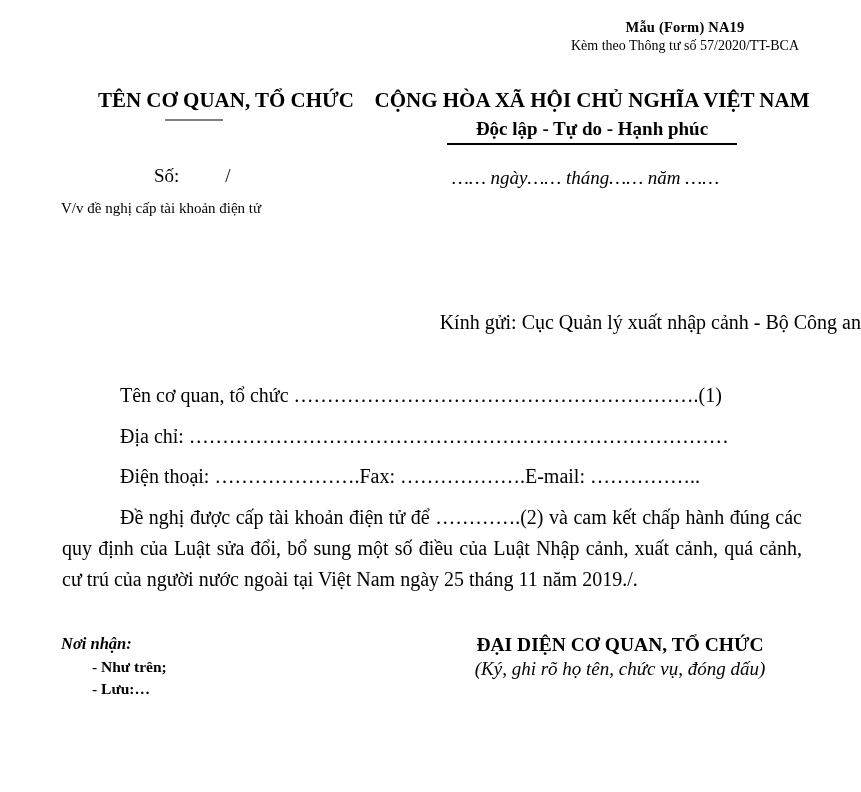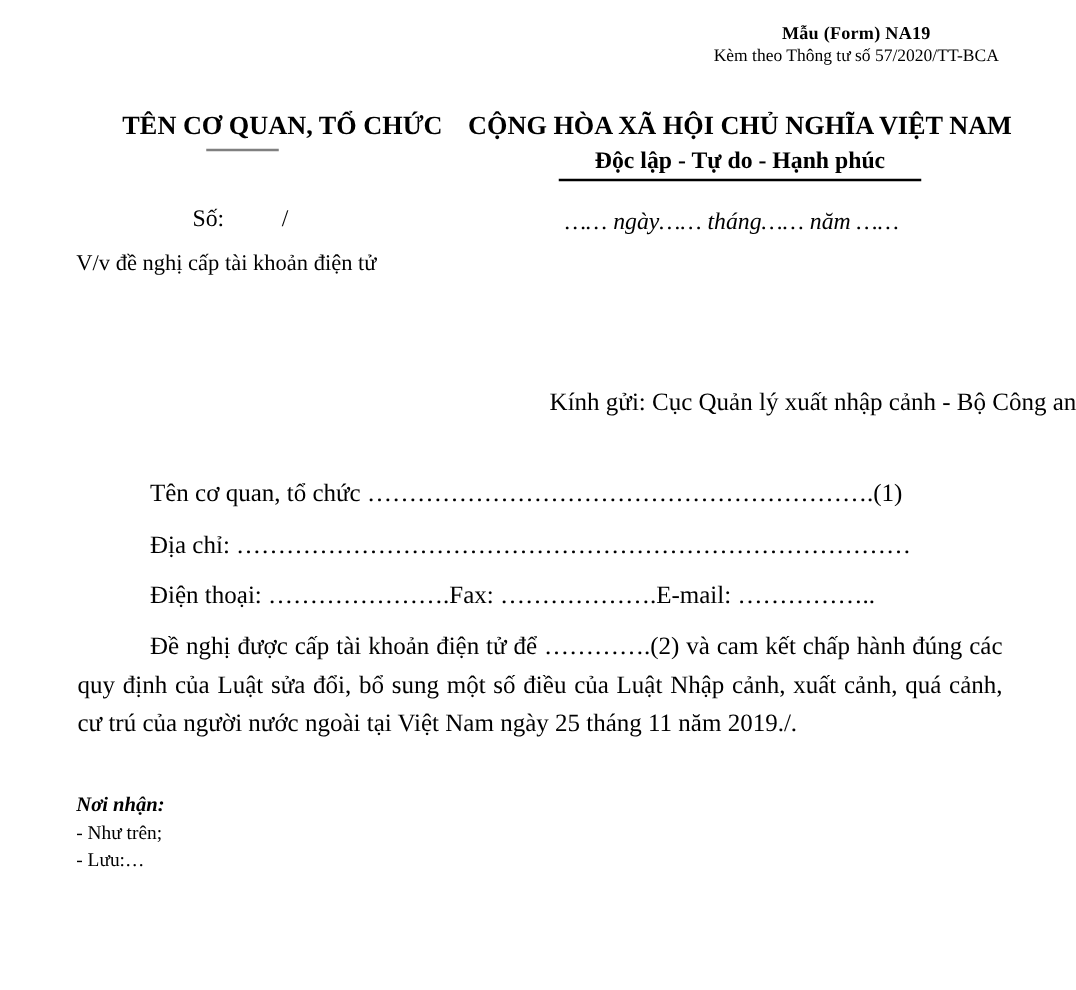"V/v đề nghị cấp tài" .subject { font-size: 18px -> 15px }
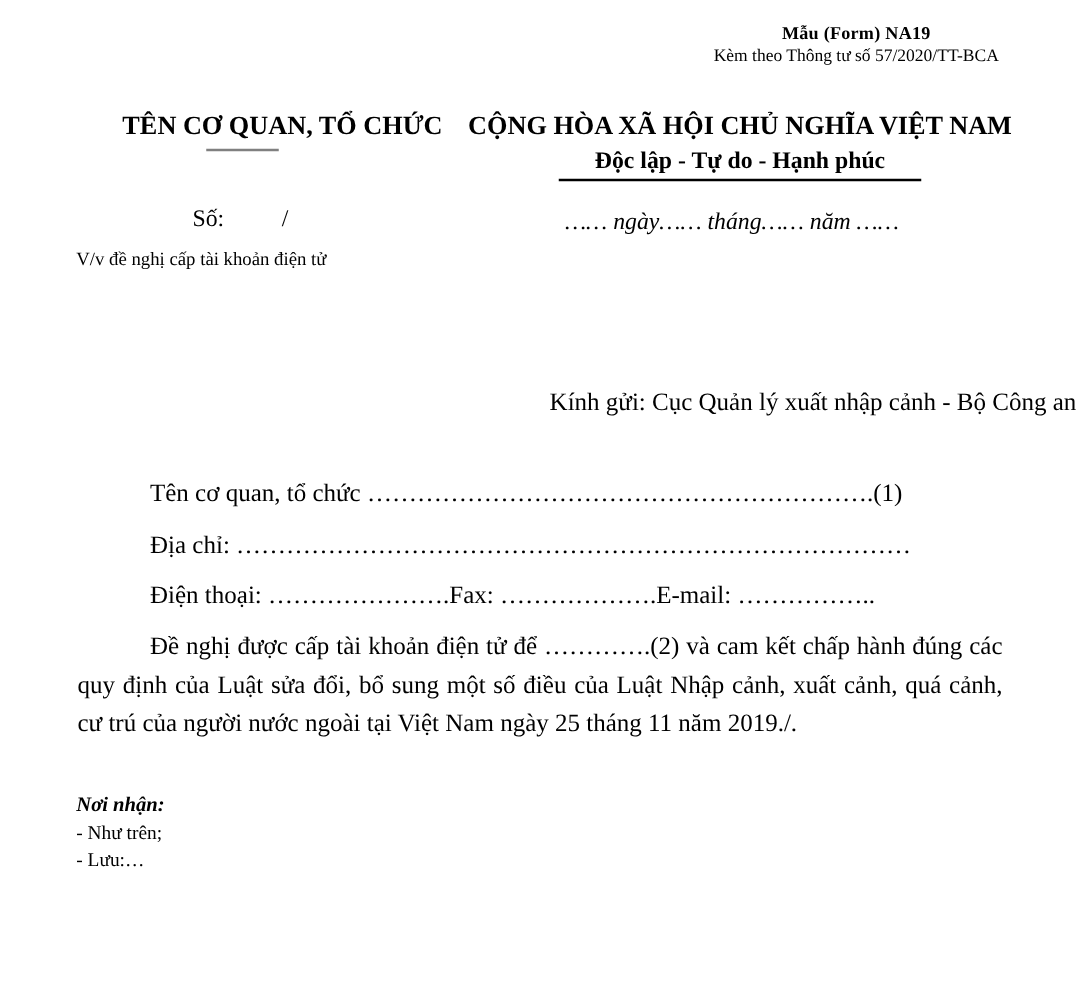"ĐẠI DIỆN CƠ QUAN, TỔ" div.signature-block { html: none -> <div> <div>ĐẠI DIỆN CƠ QUAN, TỔ CHỨC</div> <div>(Ký, ghi rõ họ tên, chức vụ, đóng dấu)</div> </div> }
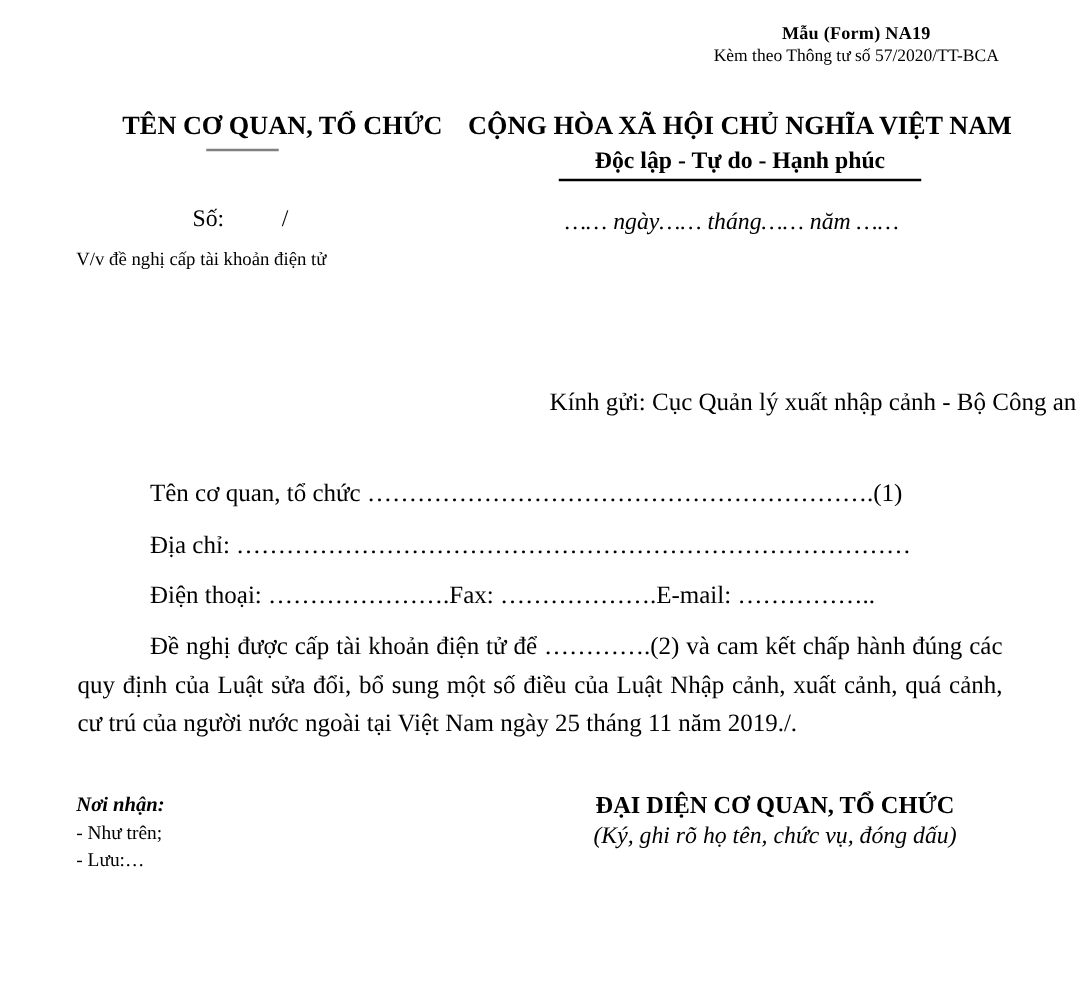"- Như trên;" .recipients-item { font-weight: normal -> bold; margin-left: none -> 31px }
